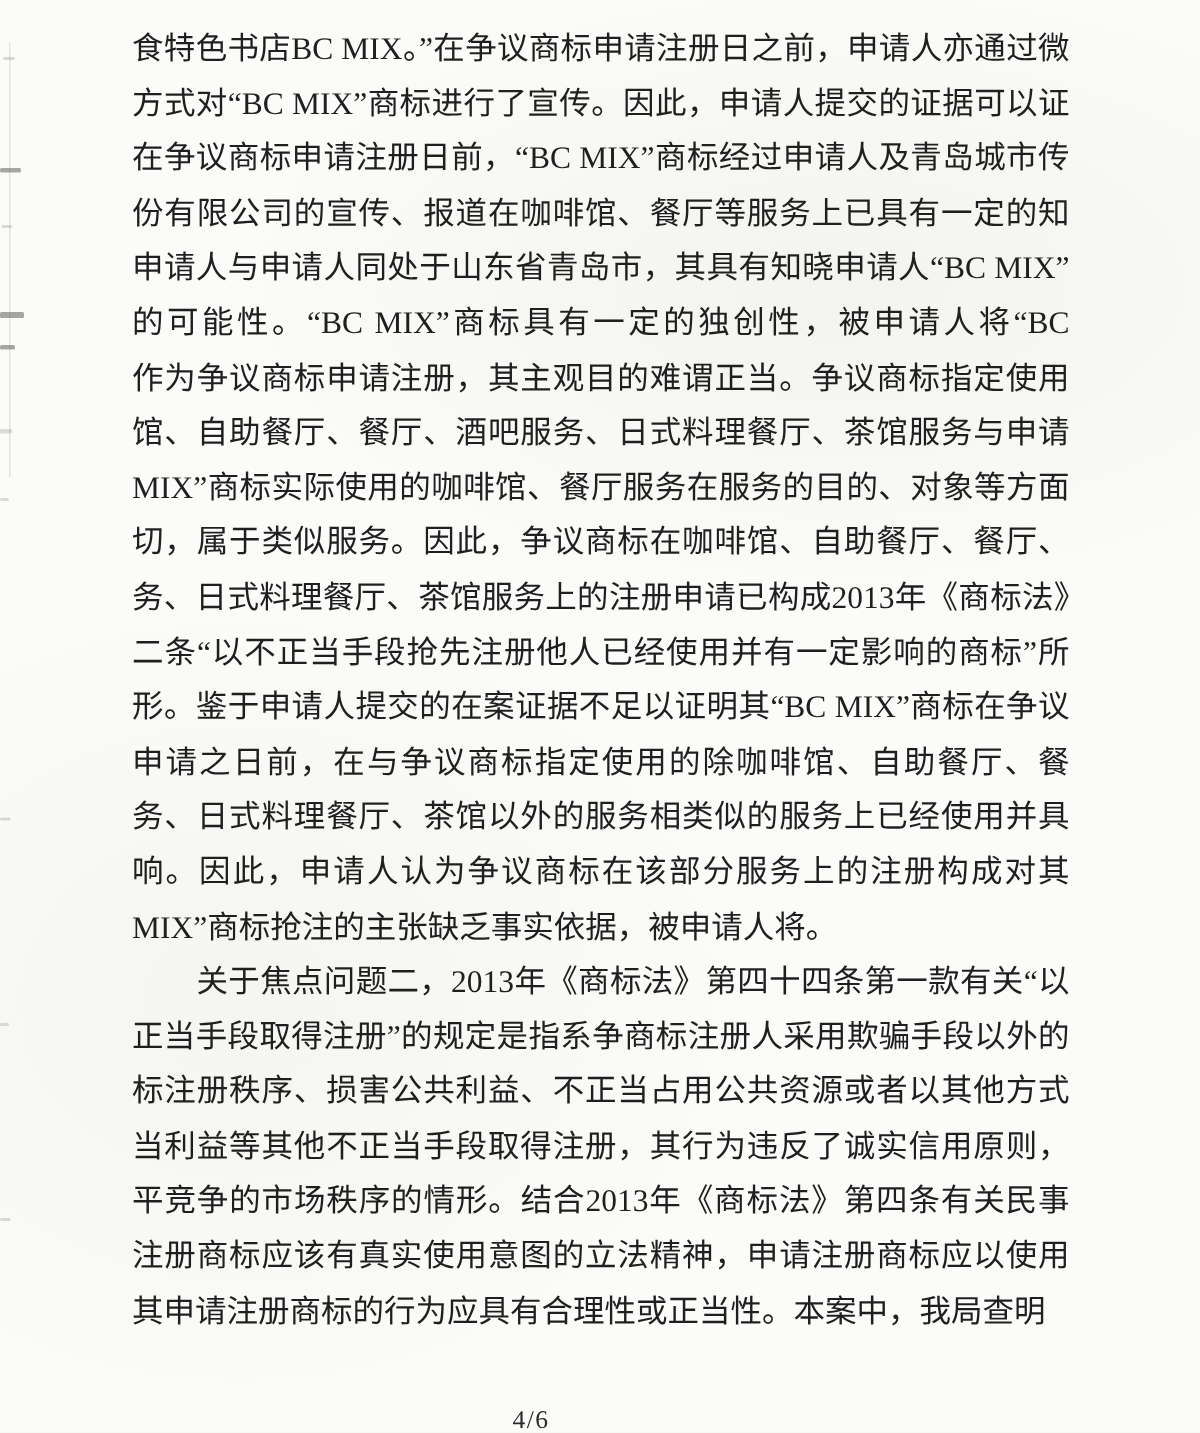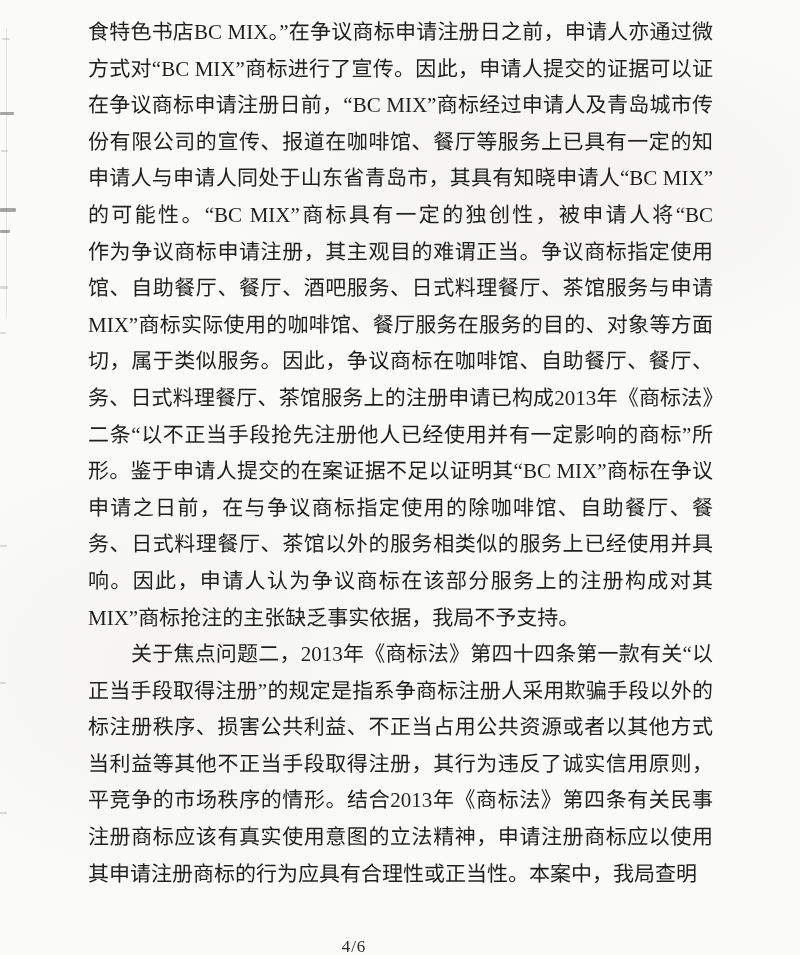"MIX”商标抢注的主张缺乏事实依据，我局不予支持。" div.line { text: 我局不予支持 -> 被申请人将 }
